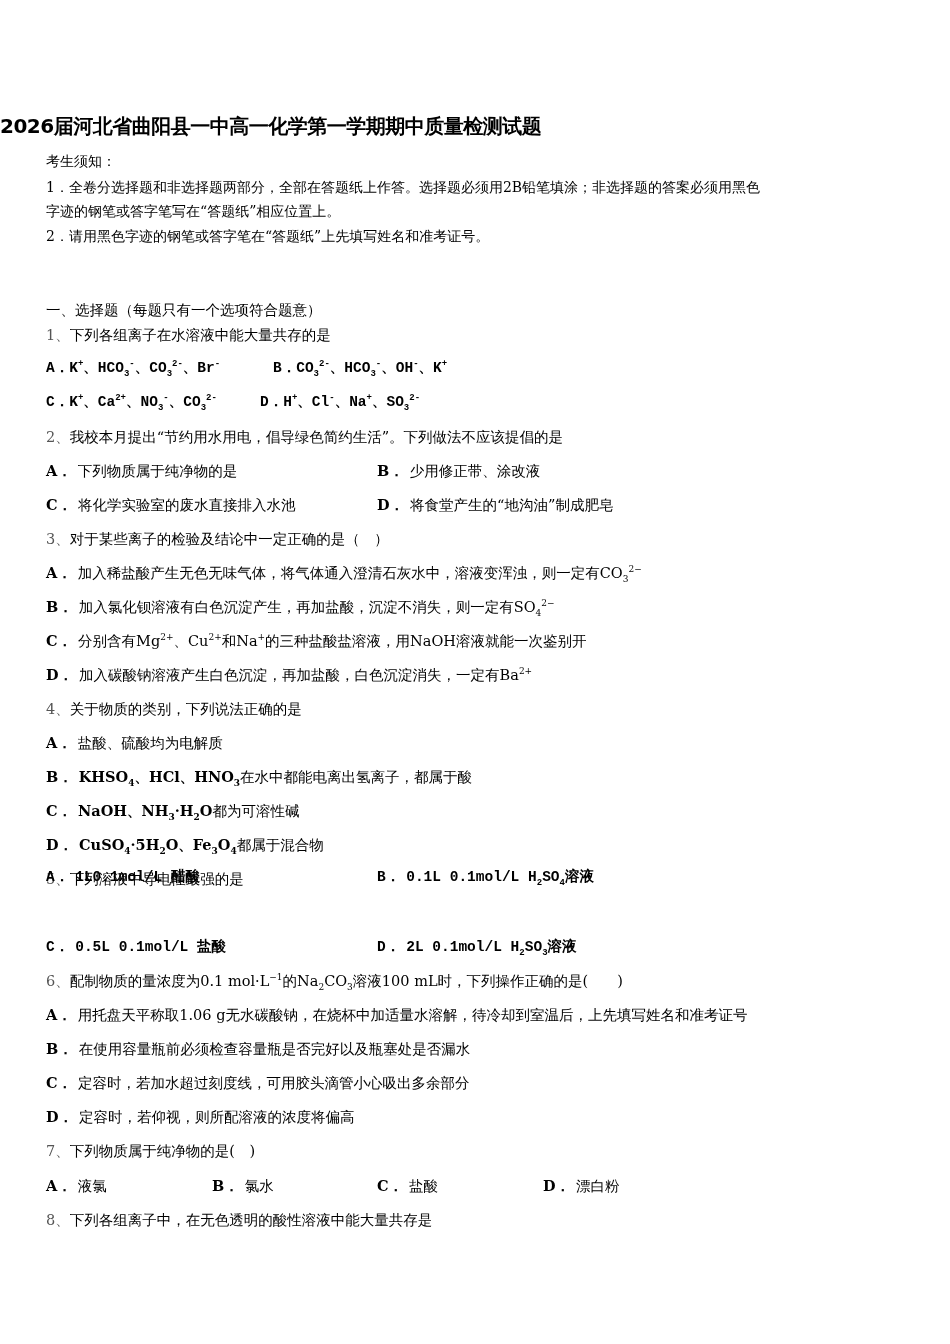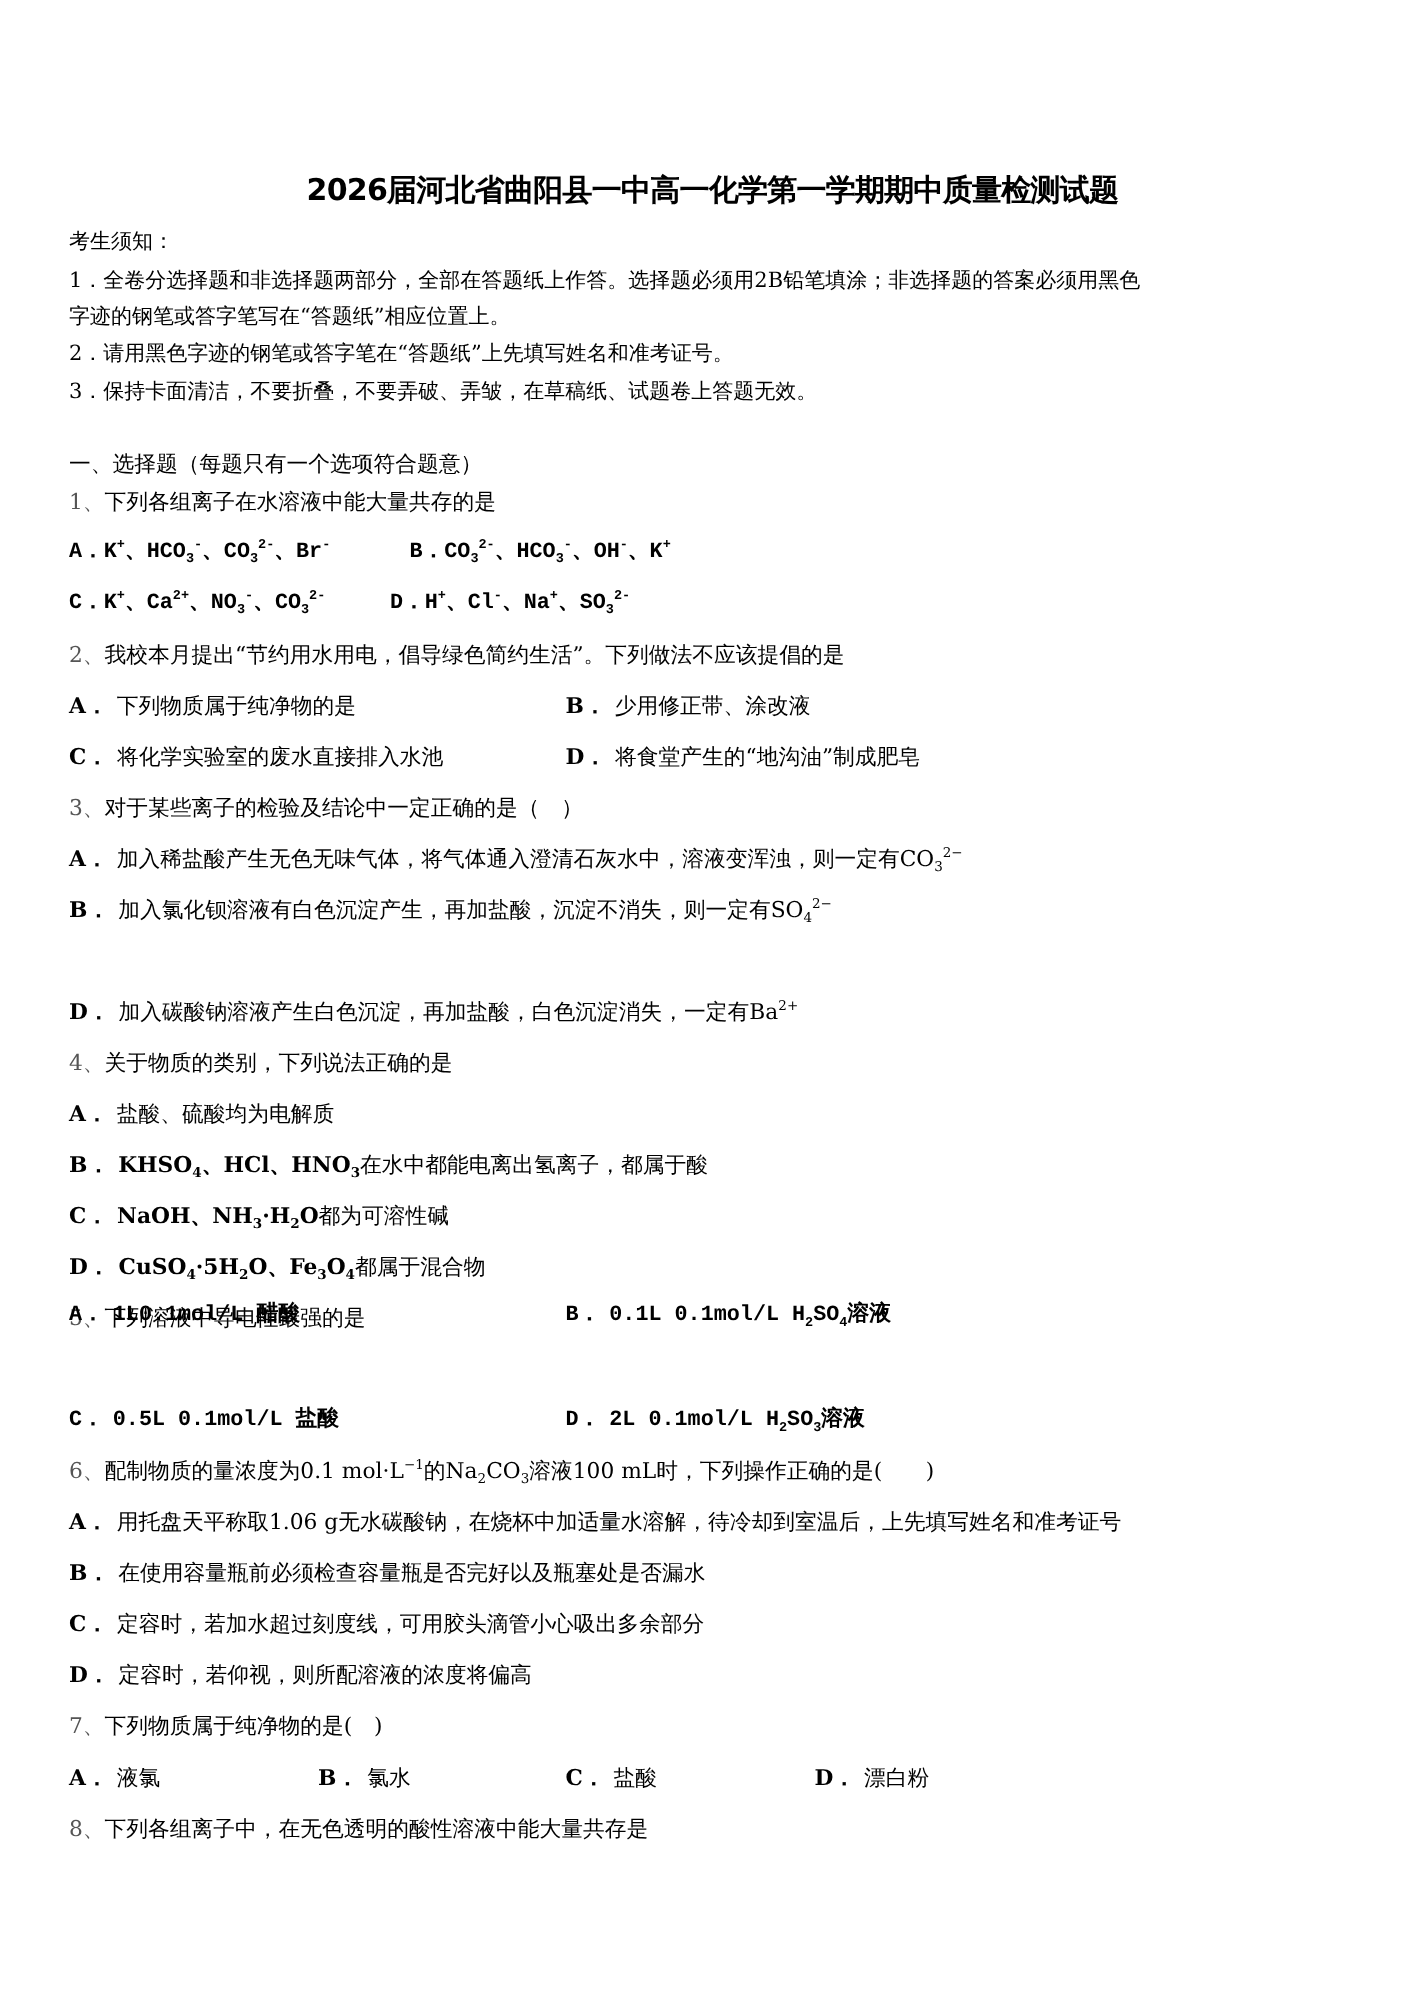"2026届河北省曲阳县一中高一化学第一学期期中质量检测试题" .title { text-align: center -> none }
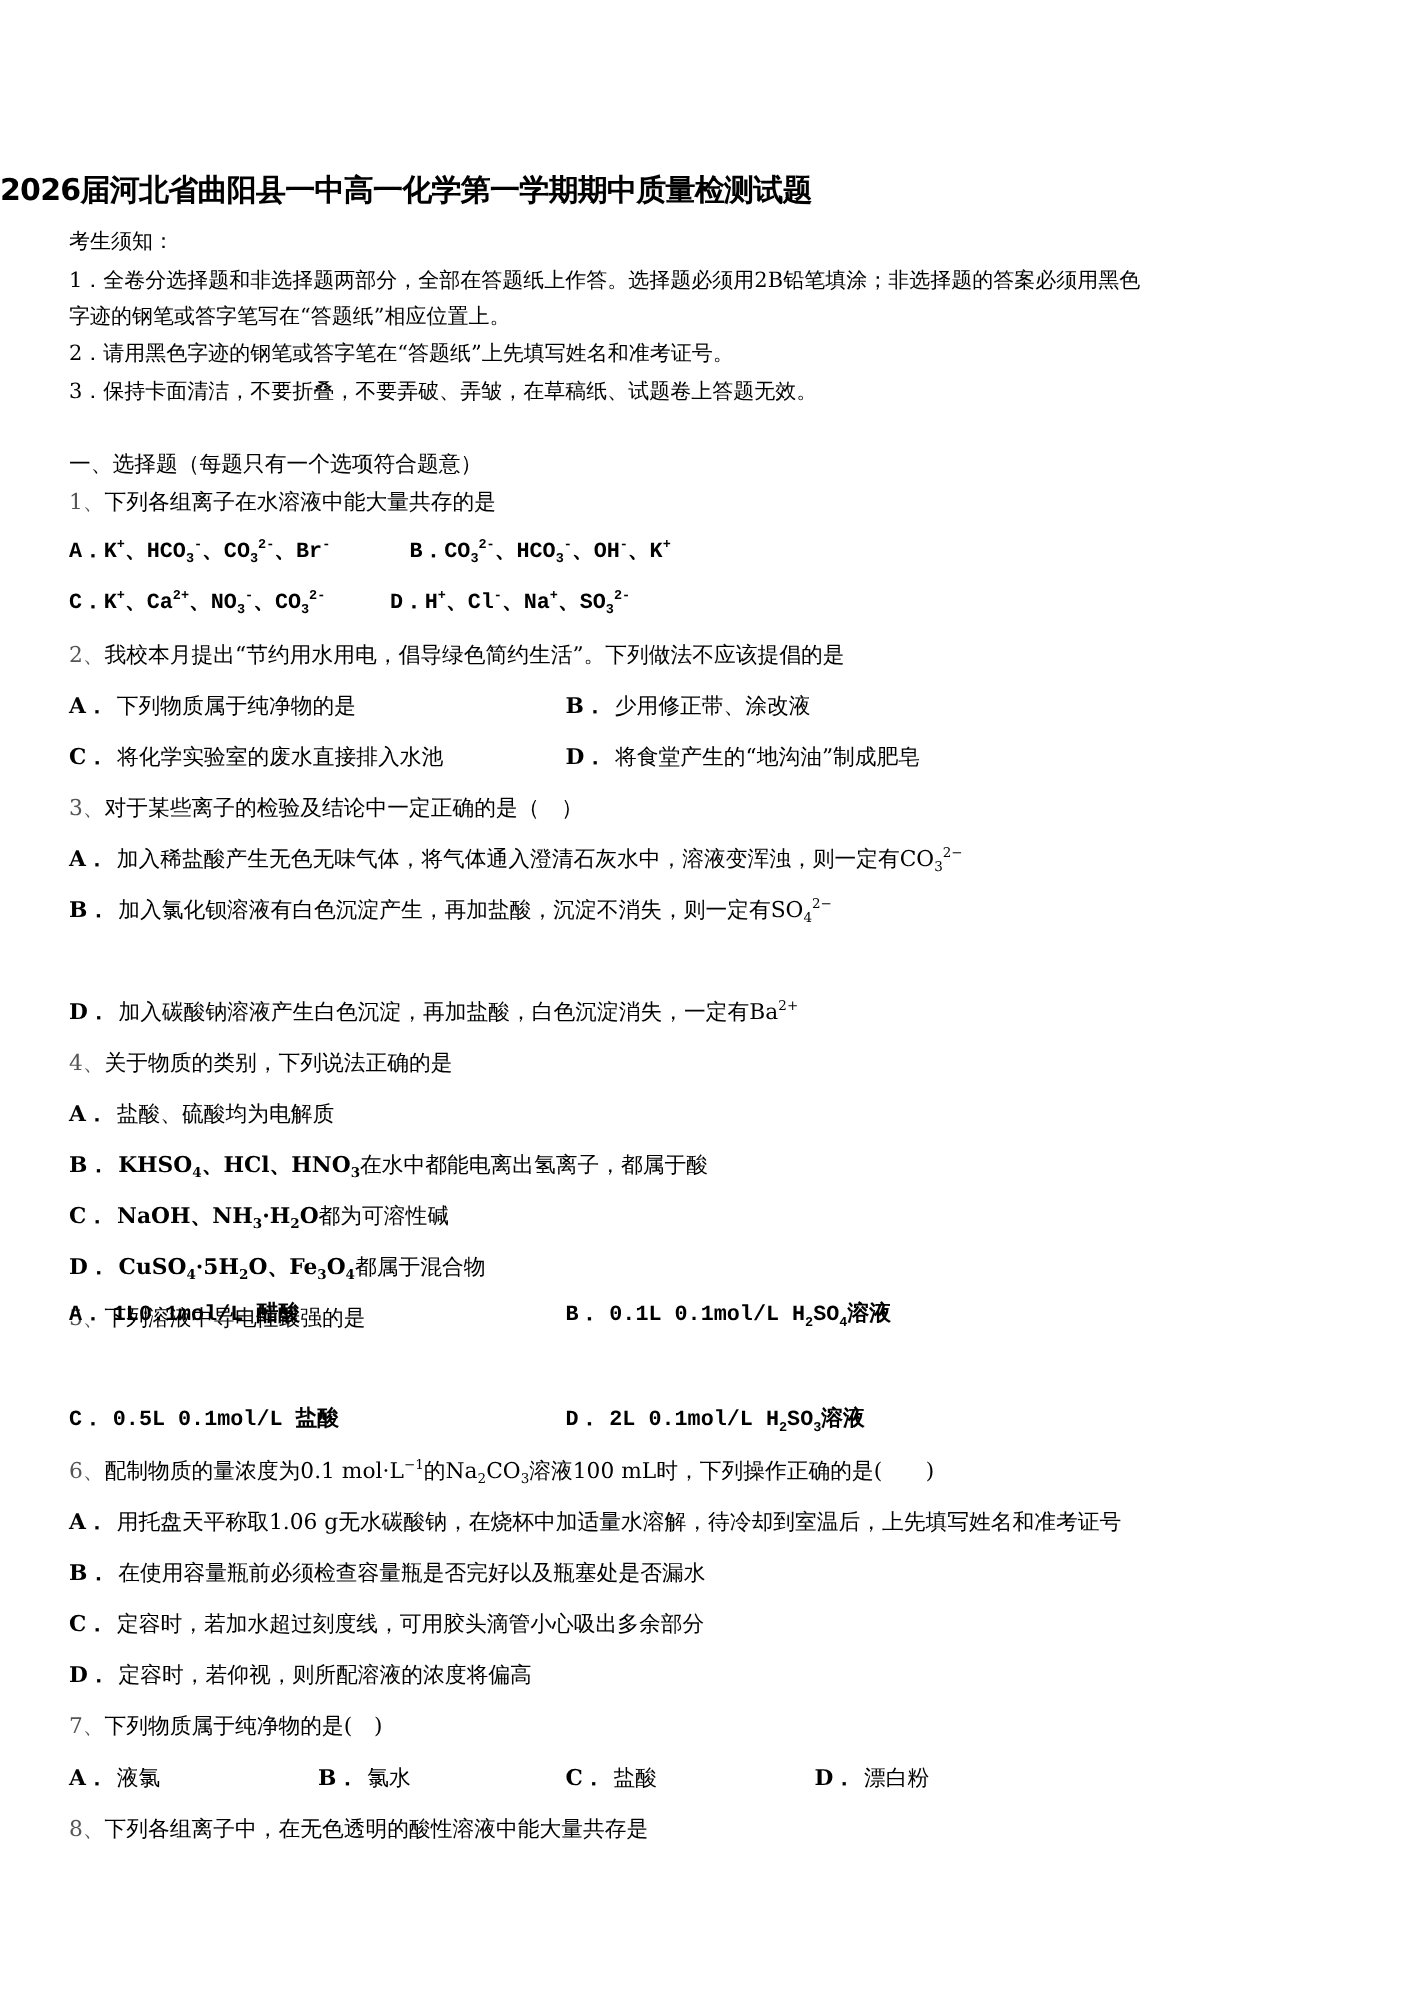"3．保持卡面清洁，不要折叠，不要弄破、弄皱，在草稿纸、试题卷上答题无效。" div.line { html: <div>3．保持卡面清洁，不要折叠，不要弄破、弄皱，在草稿纸、试题卷上答题无效。</div> -> none }
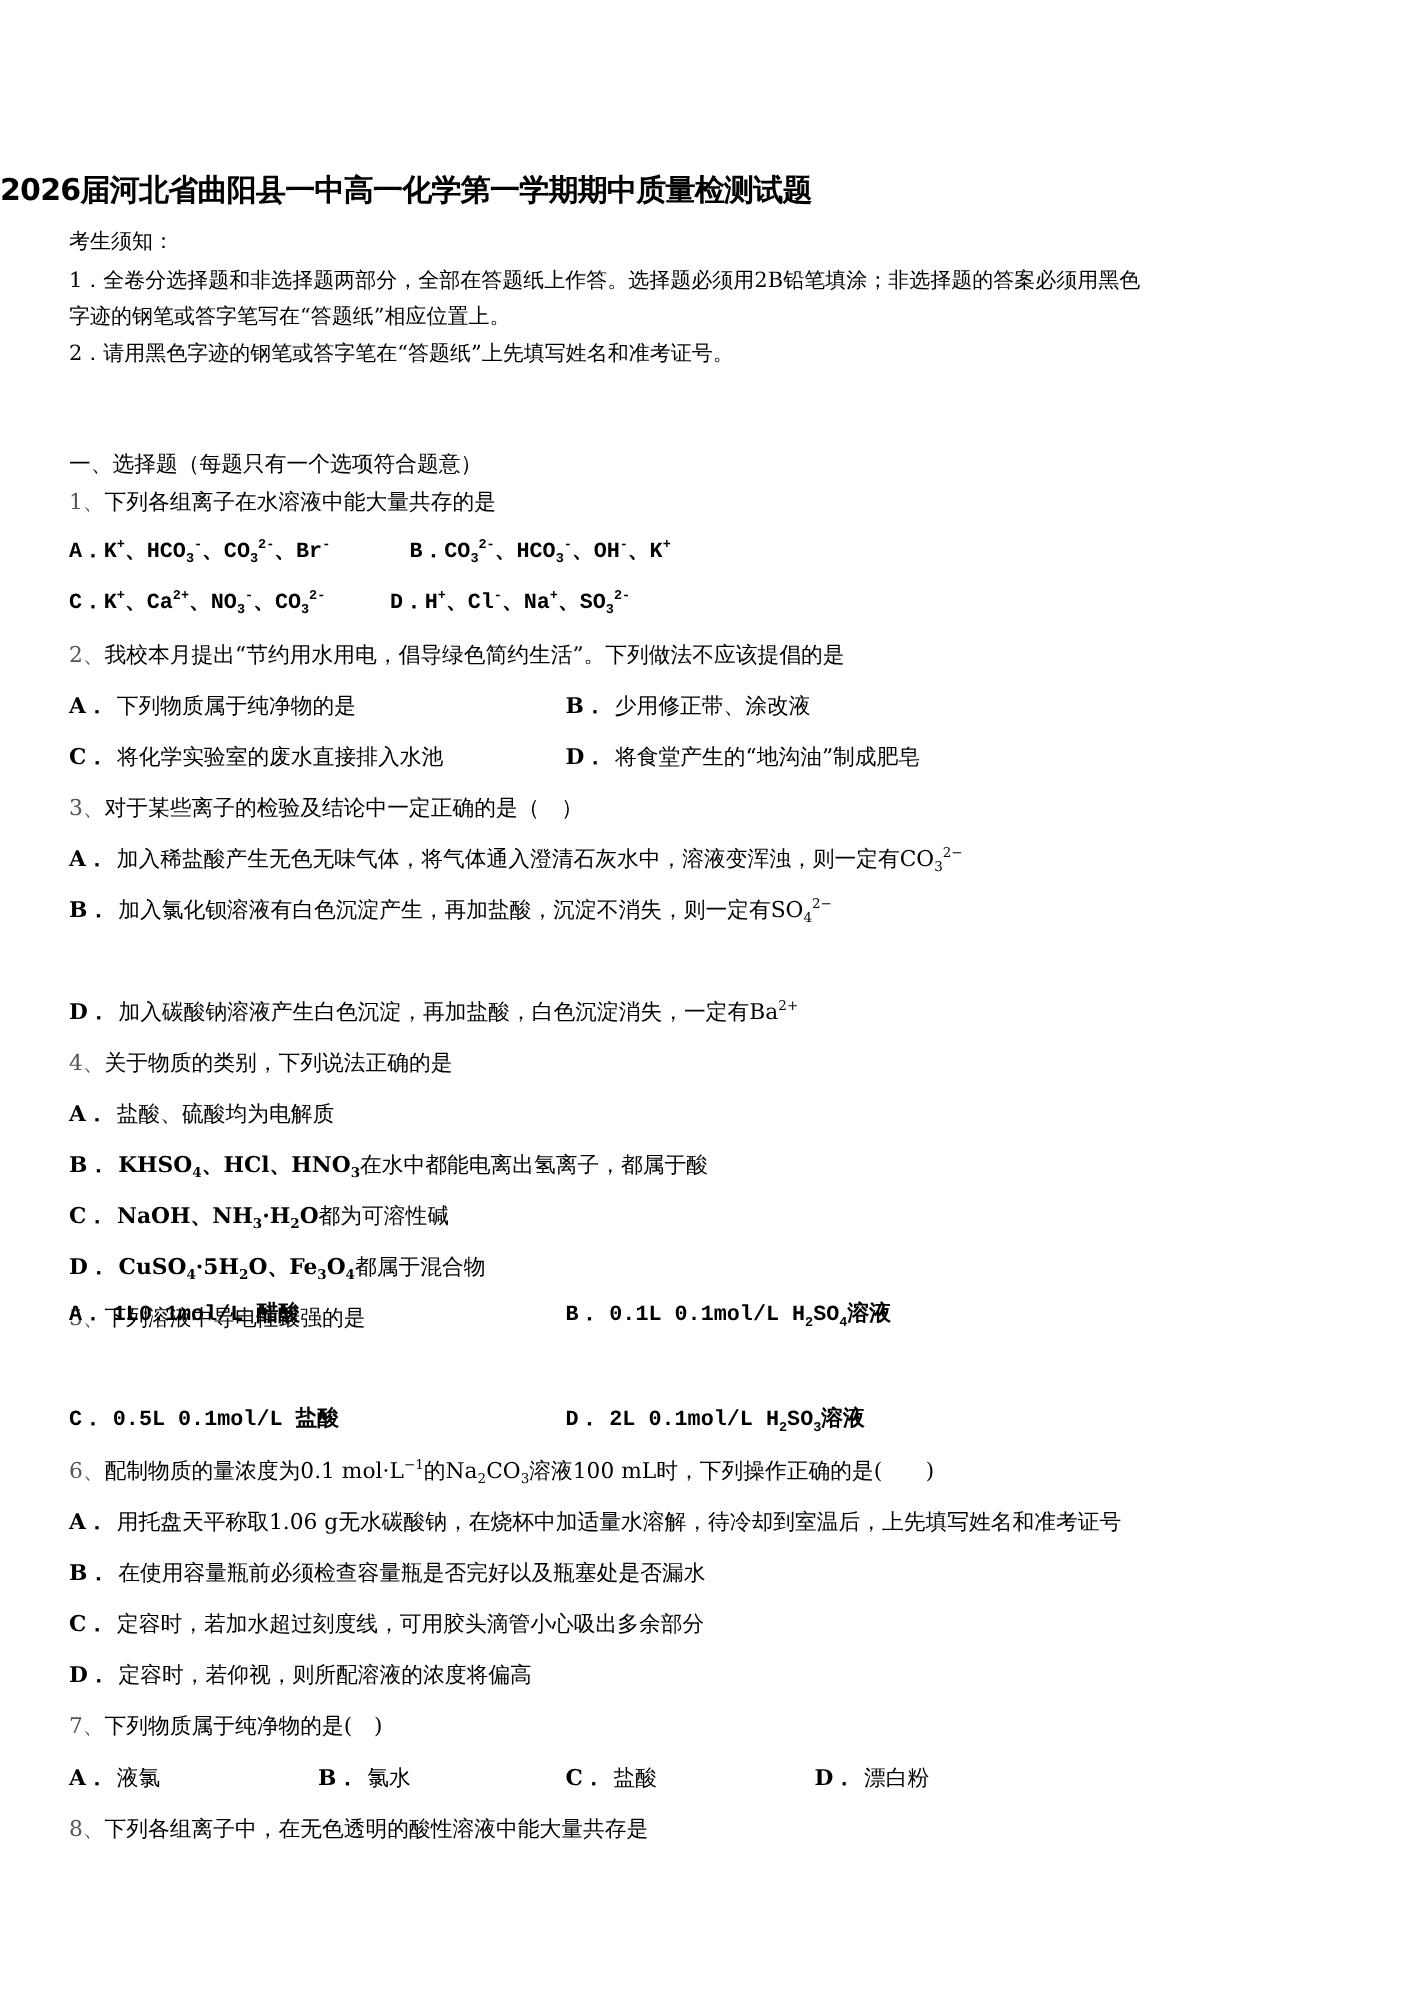"C． 分别含有Mg2+、Cu2+和Na+的三种盐酸盐溶液，用NaOH溶液就能一次鉴别开" div.line { html: none -> <div><span>C．</span><span>分别含有Mg<sup>2+</sup>、Cu<sup>2+</sup>和Na<sup>+</sup>的三种盐酸盐溶液，用NaOH溶液就能一次鉴别开</span></div> }
